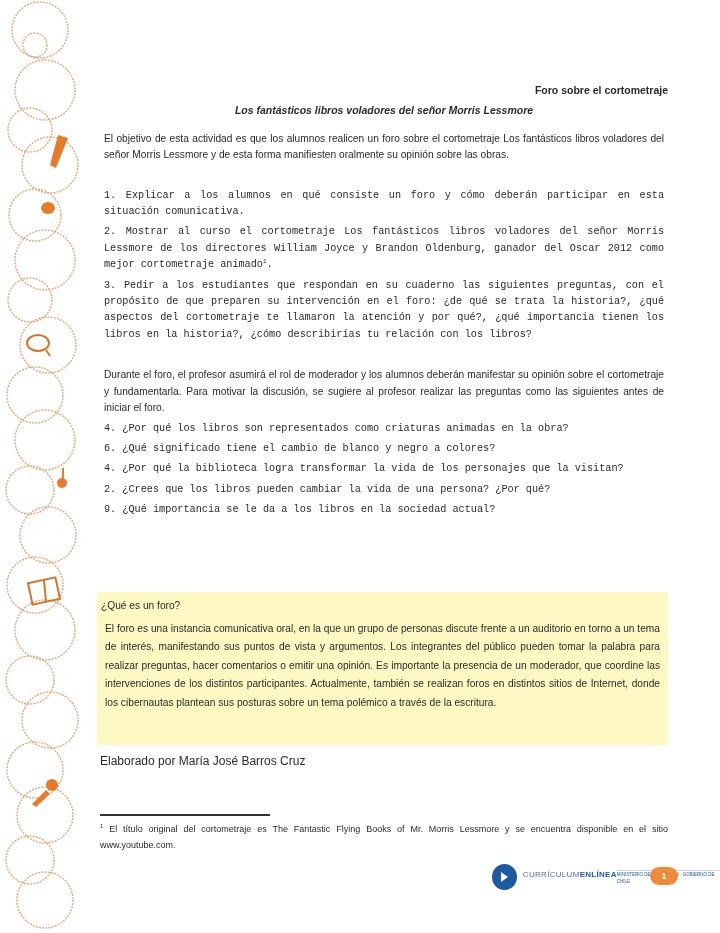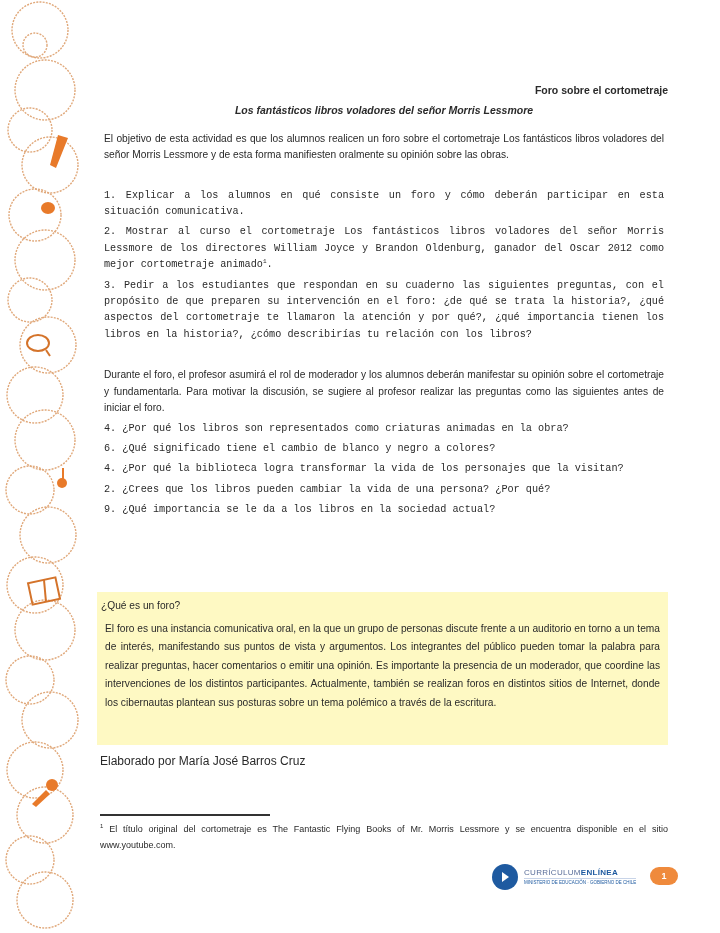"CURRÍCULUMENLÍNEA" .logo-text { flex-direction: column -> row }
